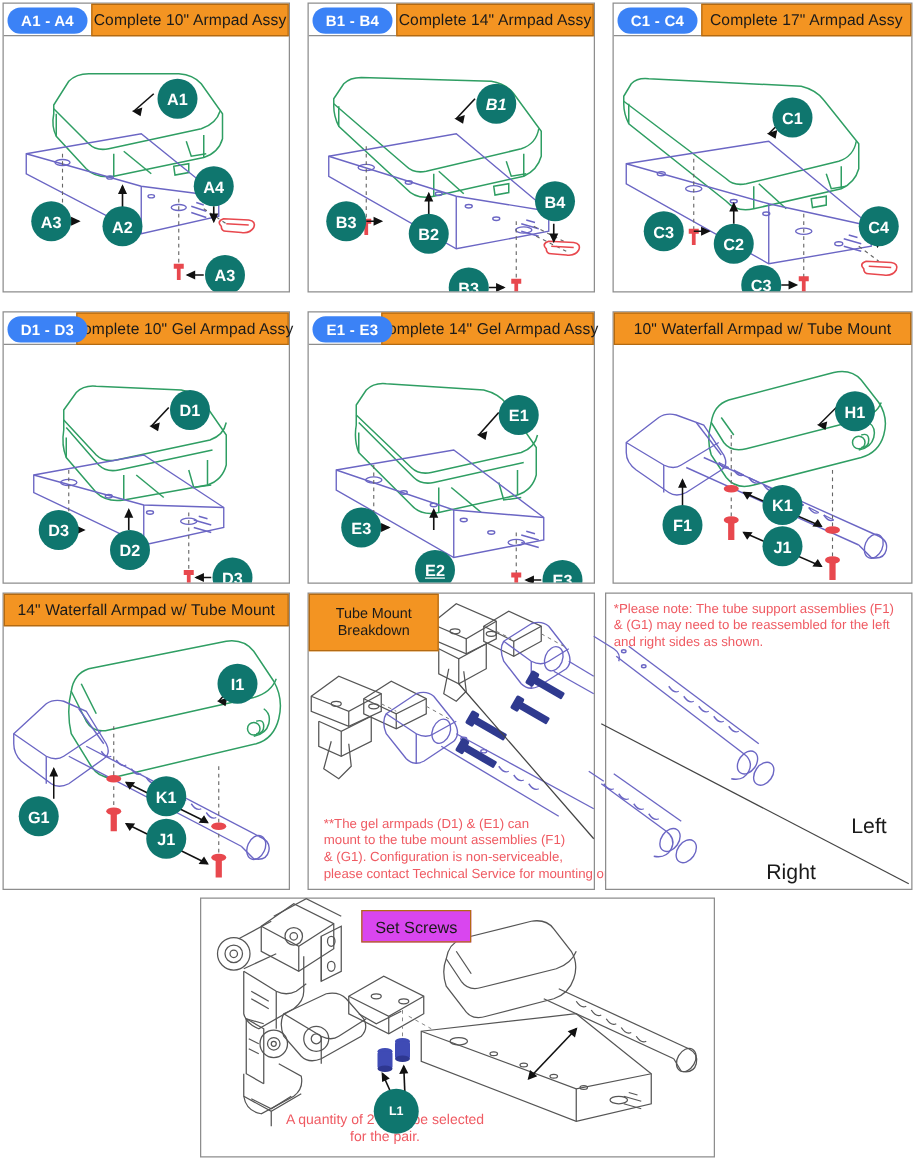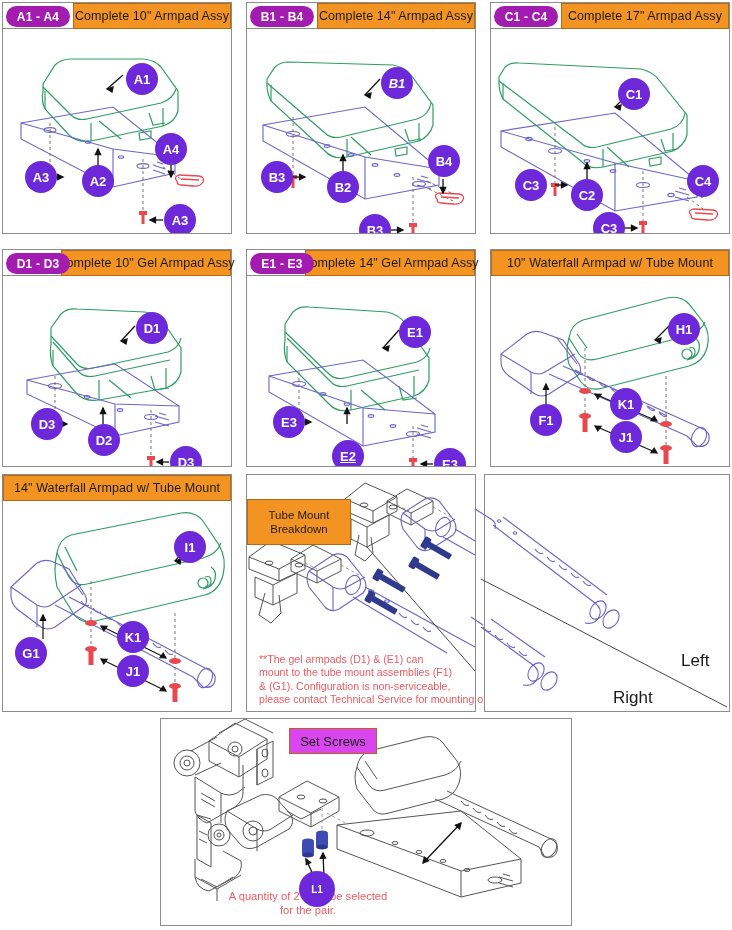"A1 - A4" .badge-pill { background: #a21caf -> #3b82f6 }
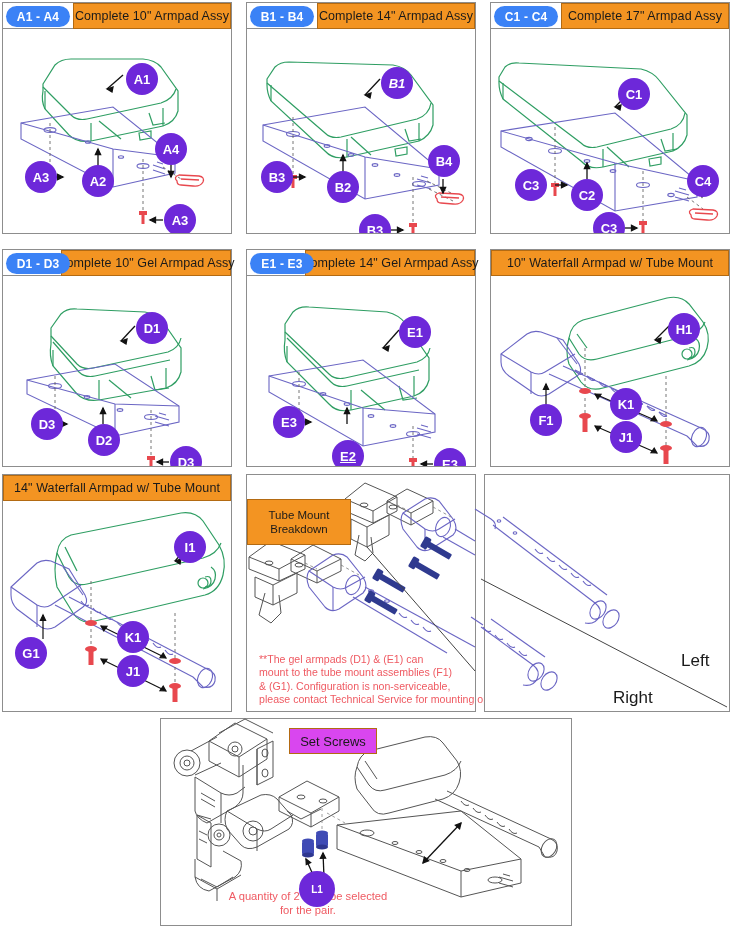"A1" .cal { background: #6d28d9 -> #0f766e }
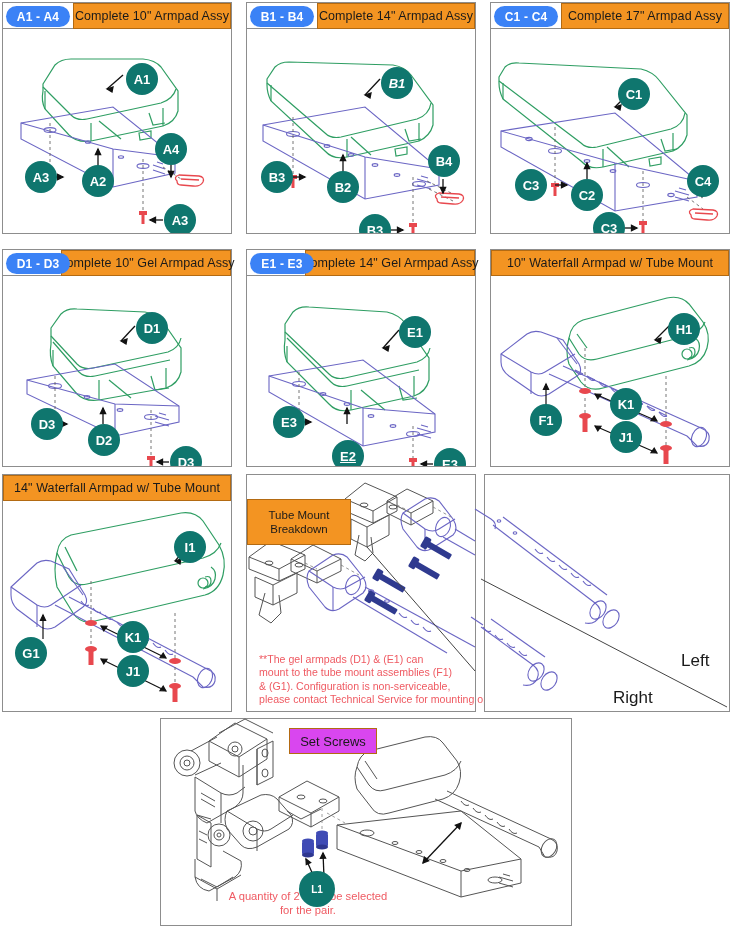"Tube Mount" .tmb-lbl { margin-top: 24px -> none }
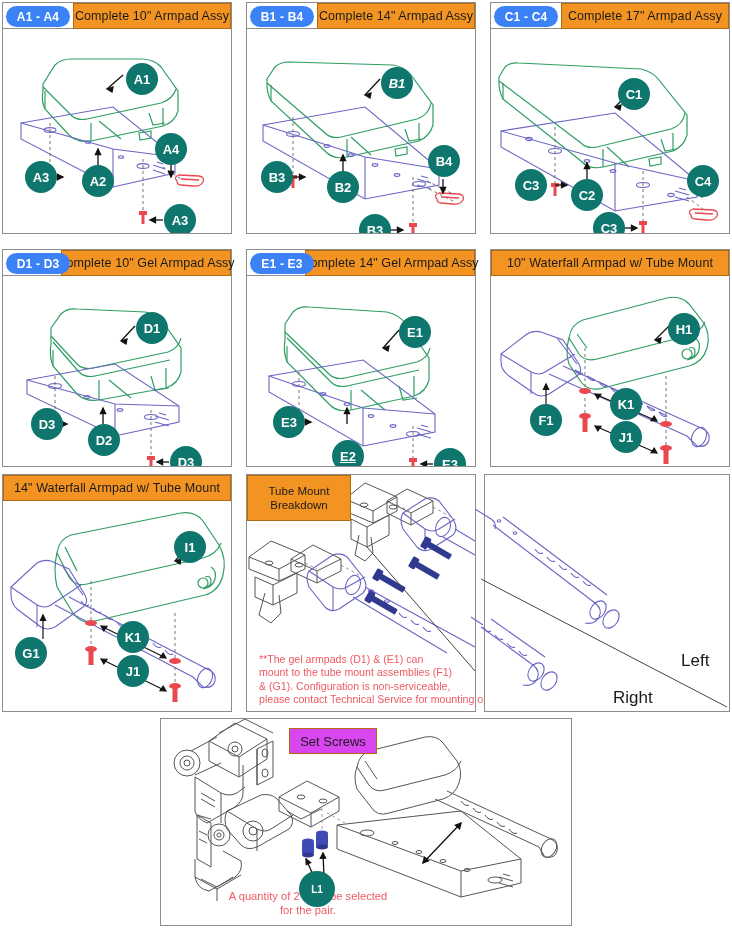"*Please note: The tube support" div.note { html: none -> <div>*Please note: The tube support assemblies (F1) &amp; (G1) may need to be reassembled for the left and right sides as shown.</div> }
